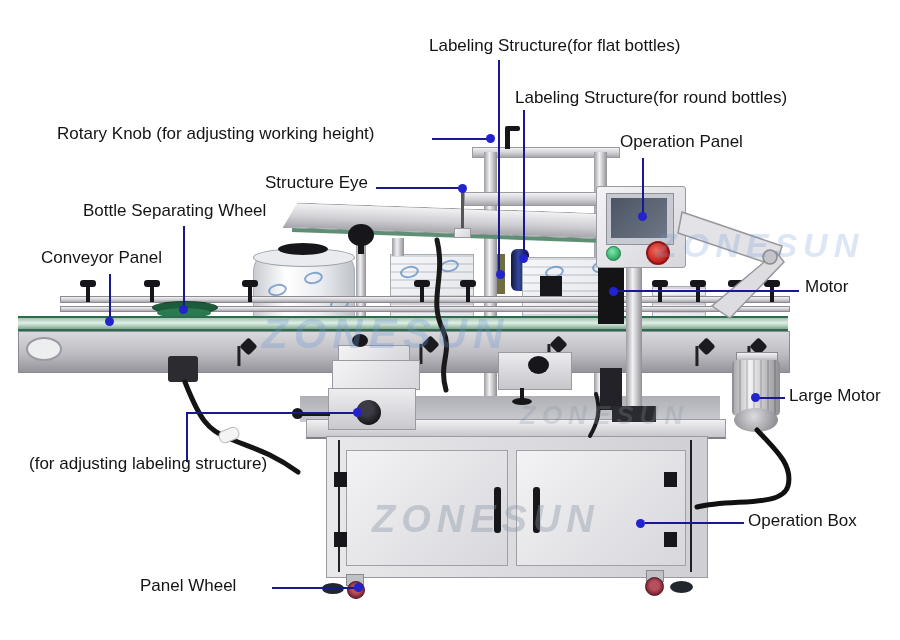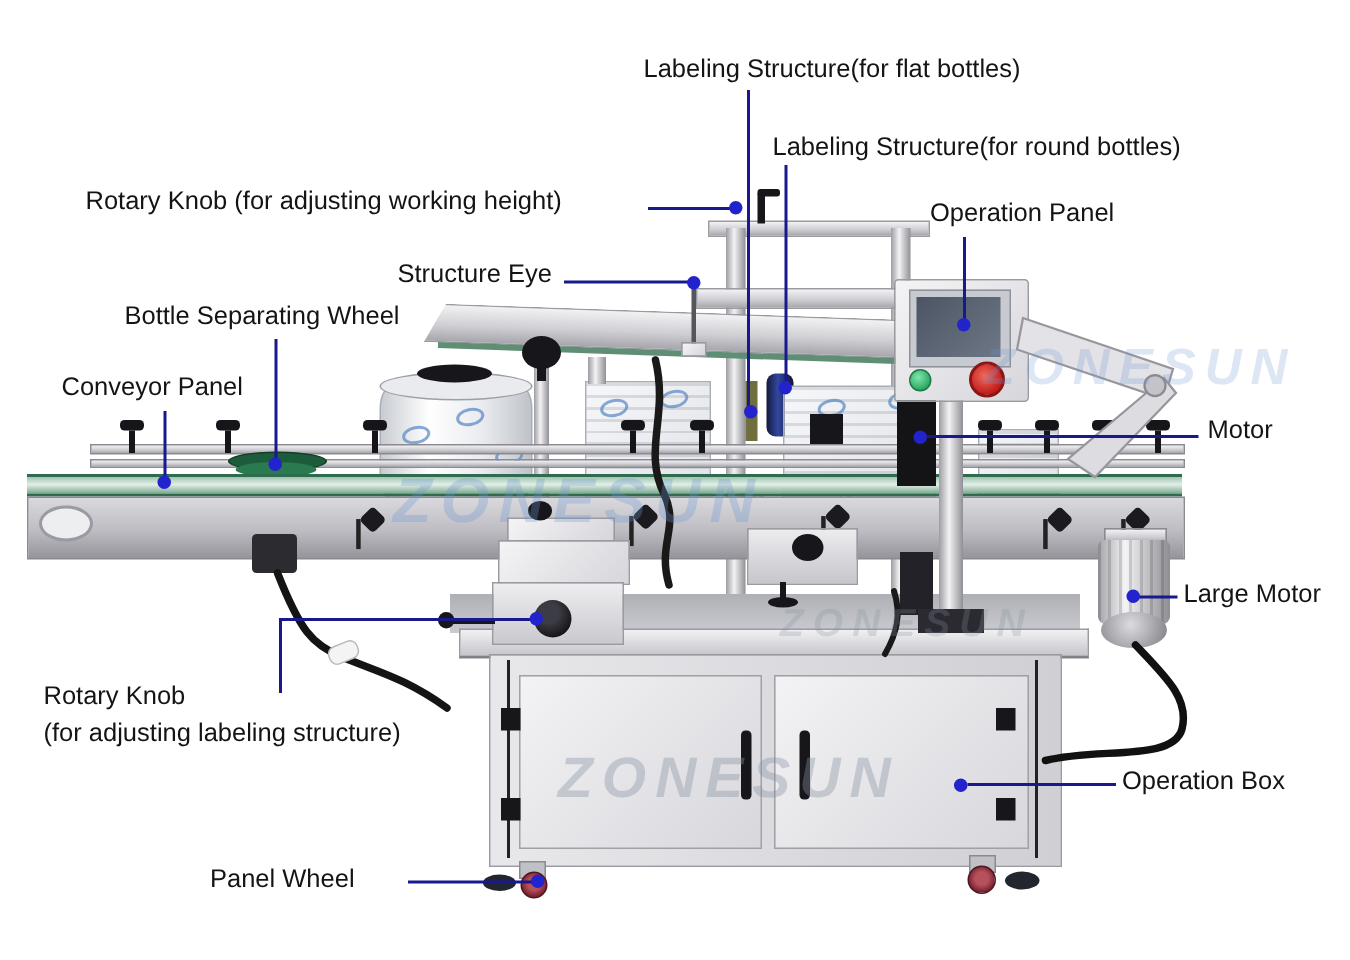"Rotary Knob" span { html: <span>Rotary Knob</span> -> none }
